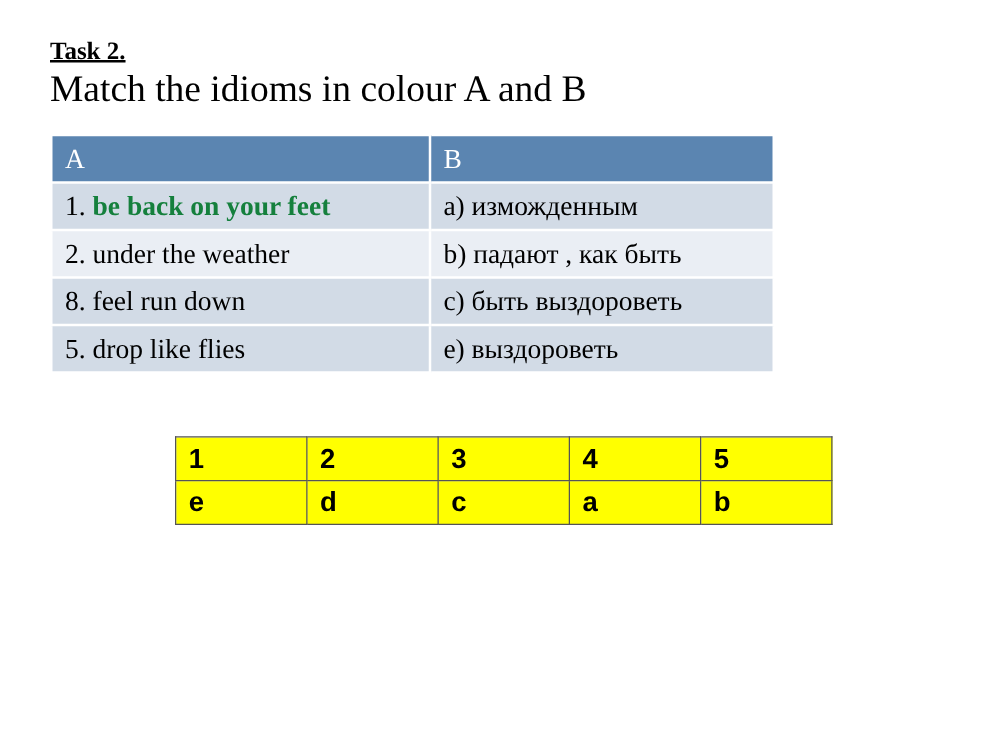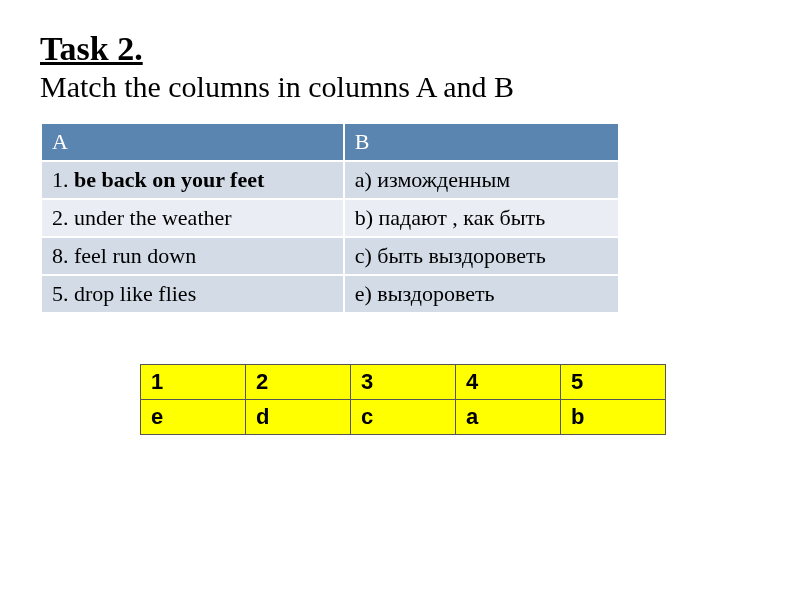"Task 2." .title { font-size: 34px -> 20px }
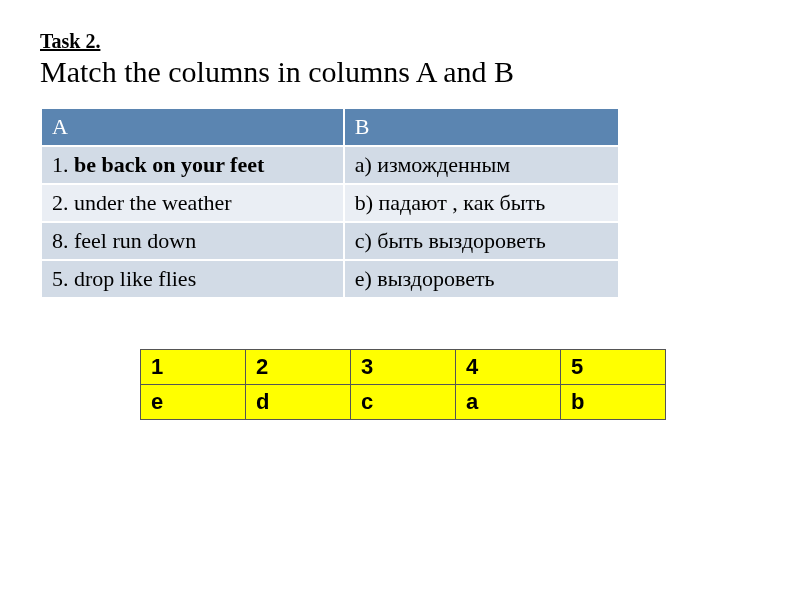"Match the columns in columns" div.subtitle { text: columns in columns -> idioms in colour }
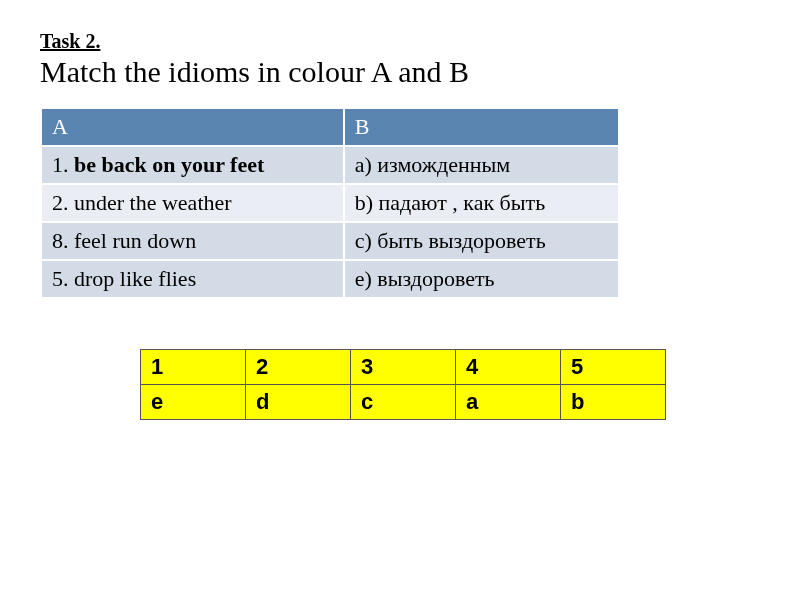"be back on your feet" .bold-white { color: #000000 -> #15803d }
